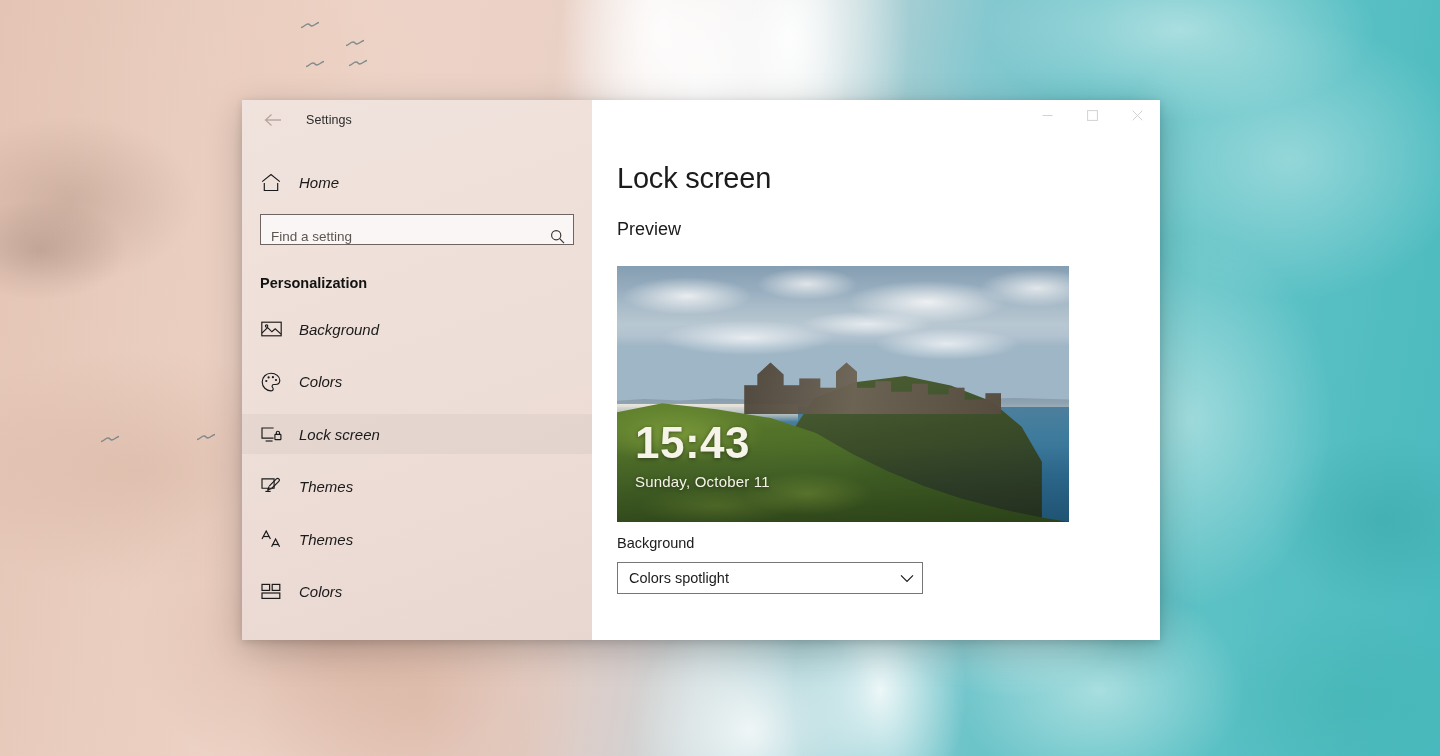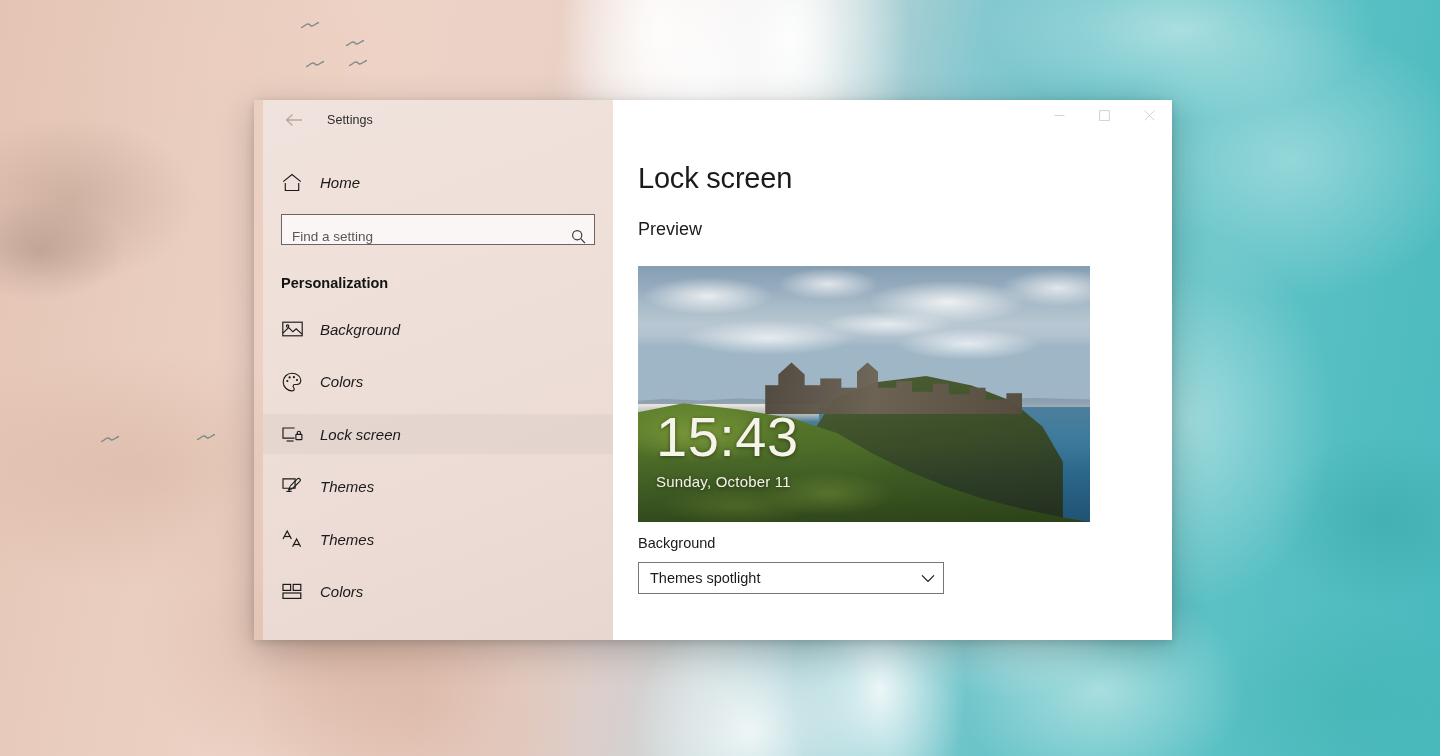"Settings" #settings-window { left: 254px -> 242px; padding-left: 9px -> none }
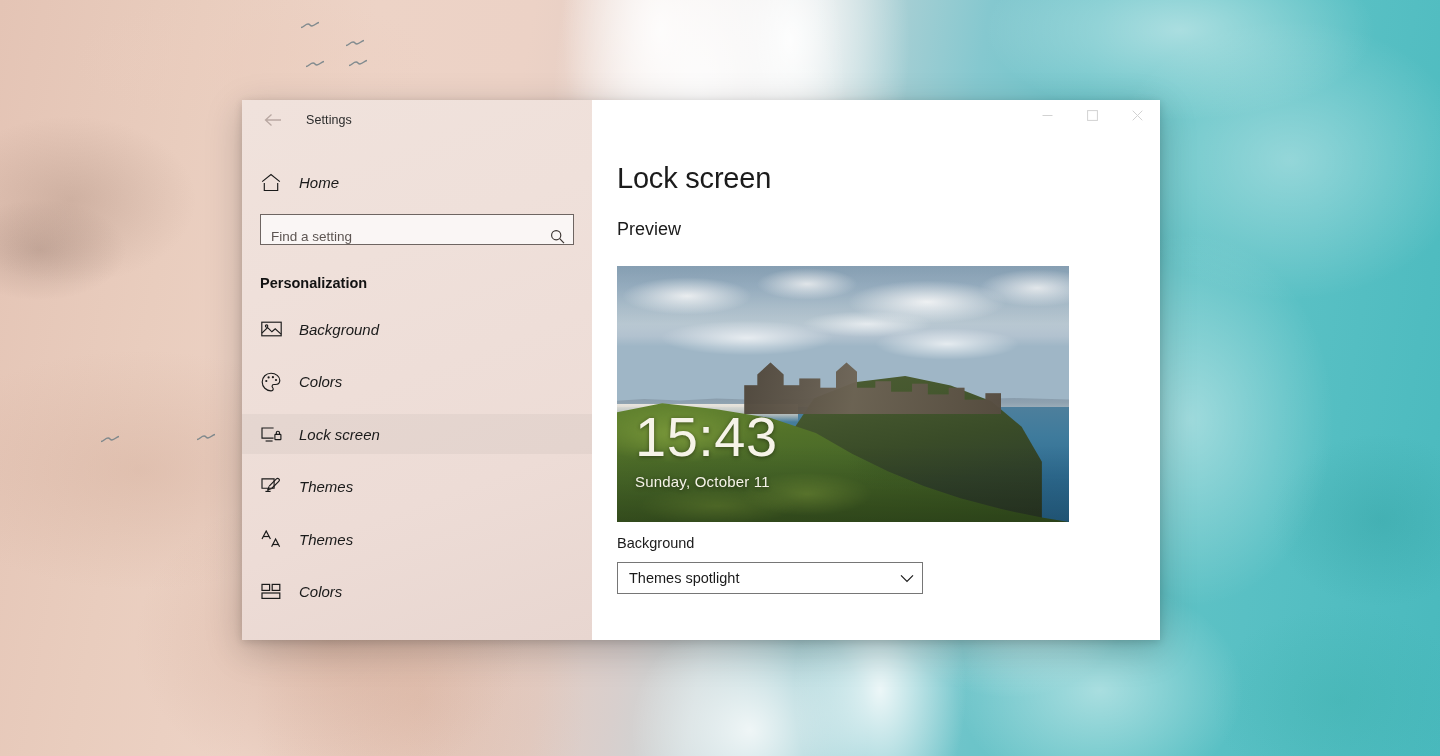"15:43" #lock-time { font-size: 56px -> 44px; font-weight: 400 -> 700 }
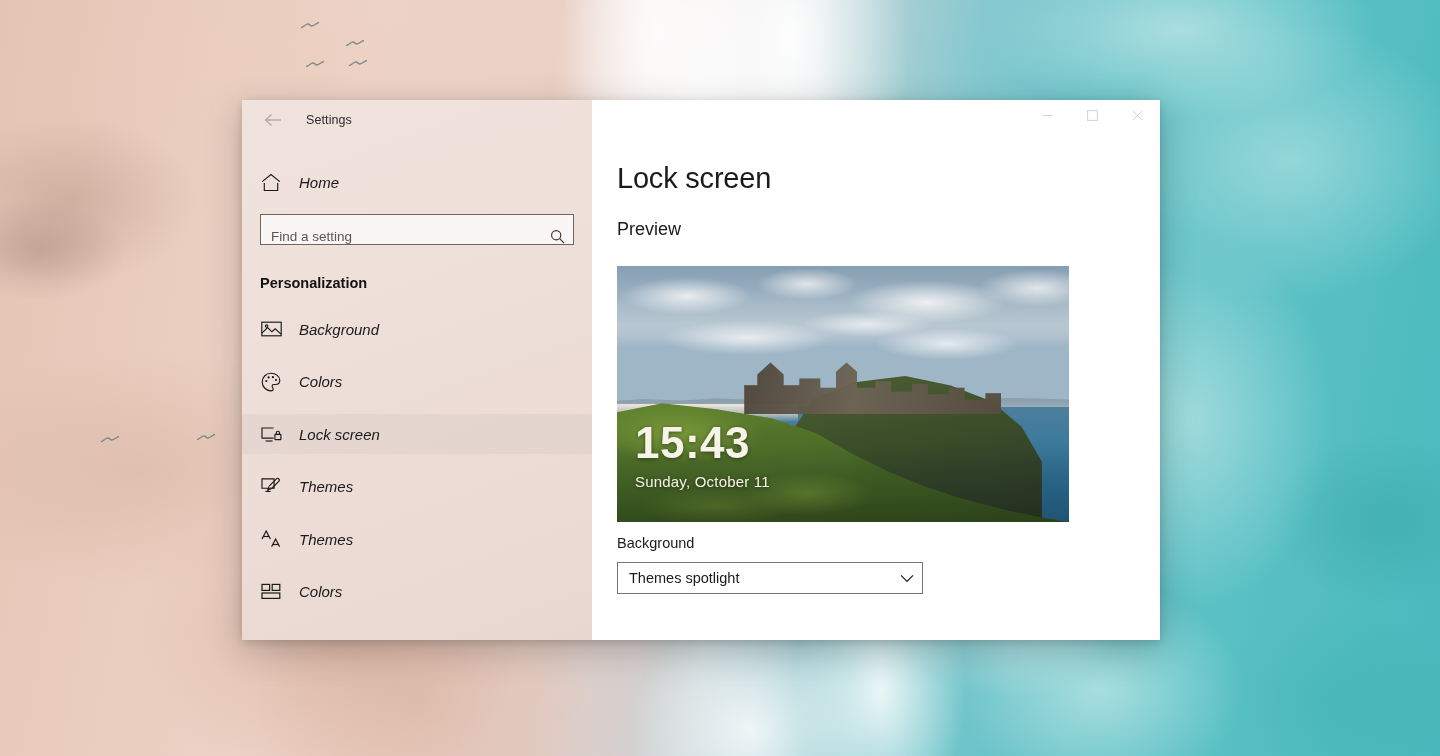"Themes spotlight" span.sel-value { text: Themes -> Colors }
